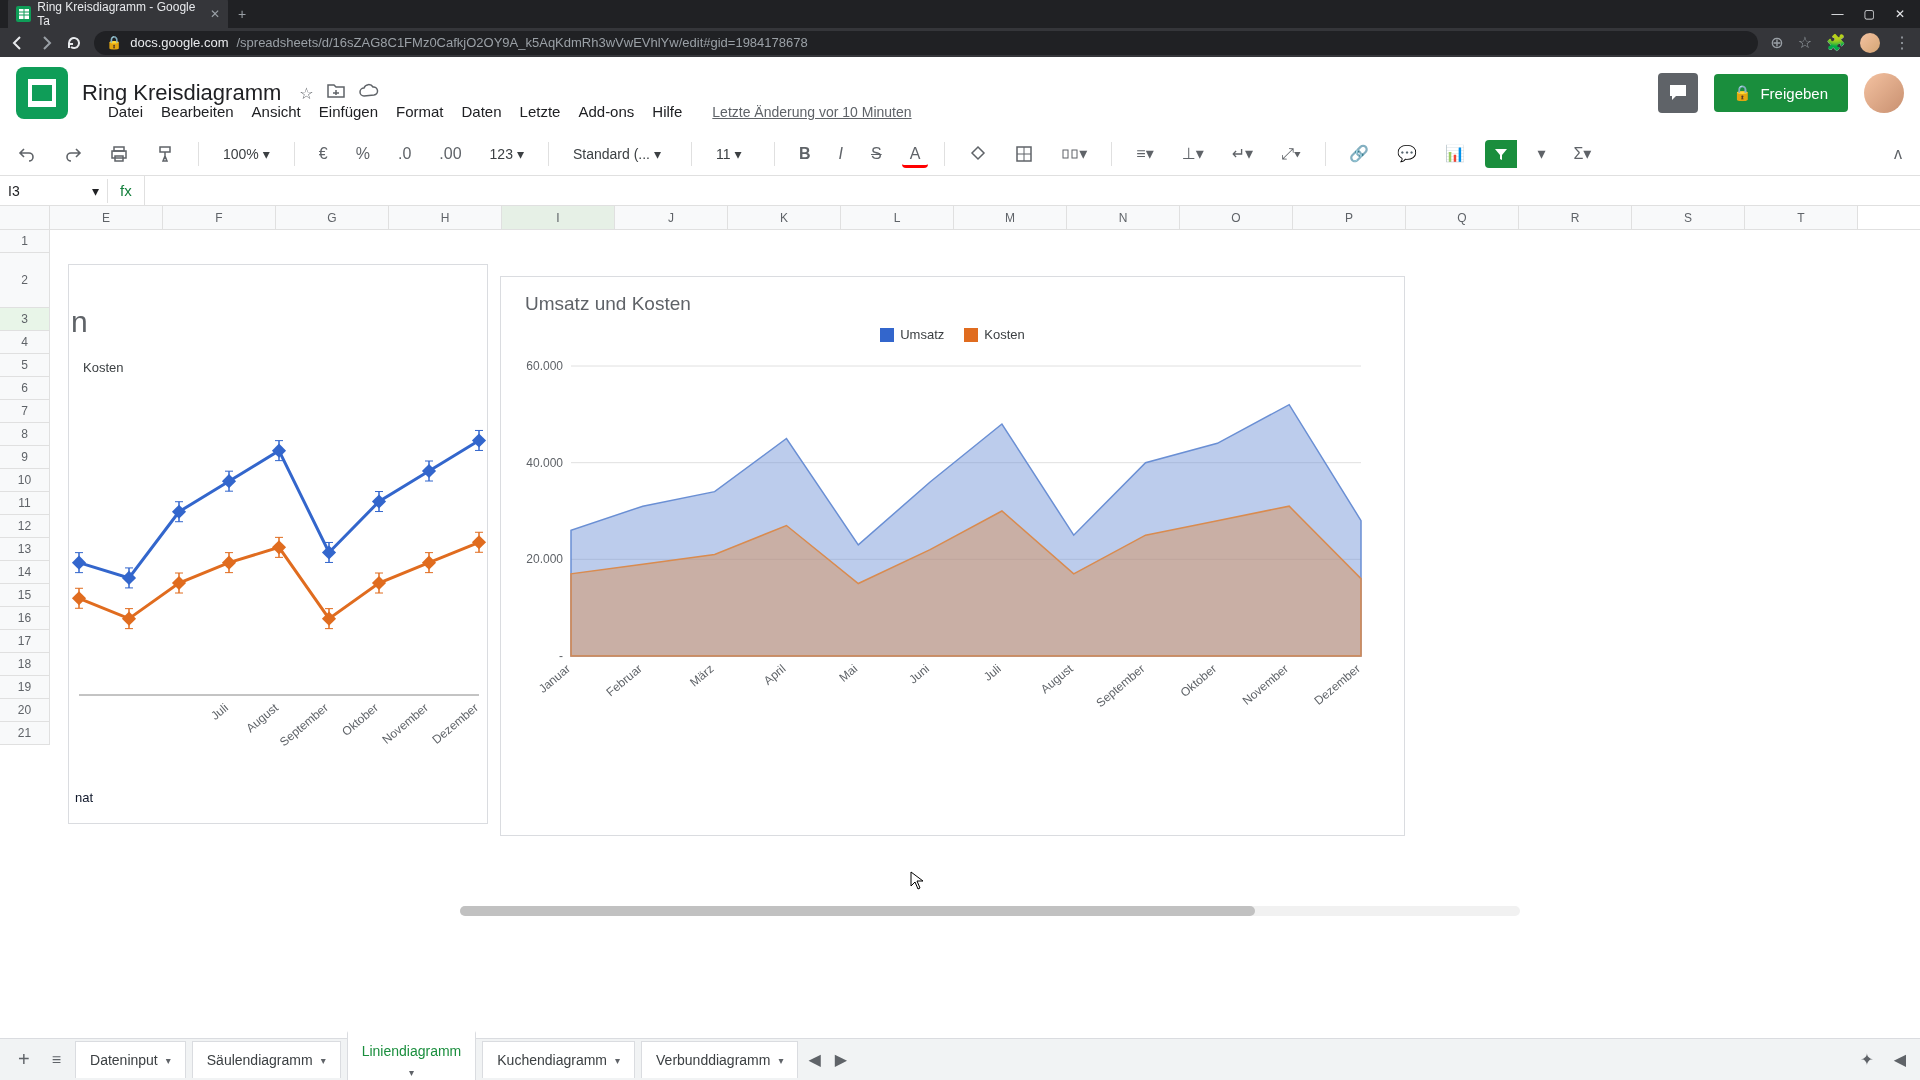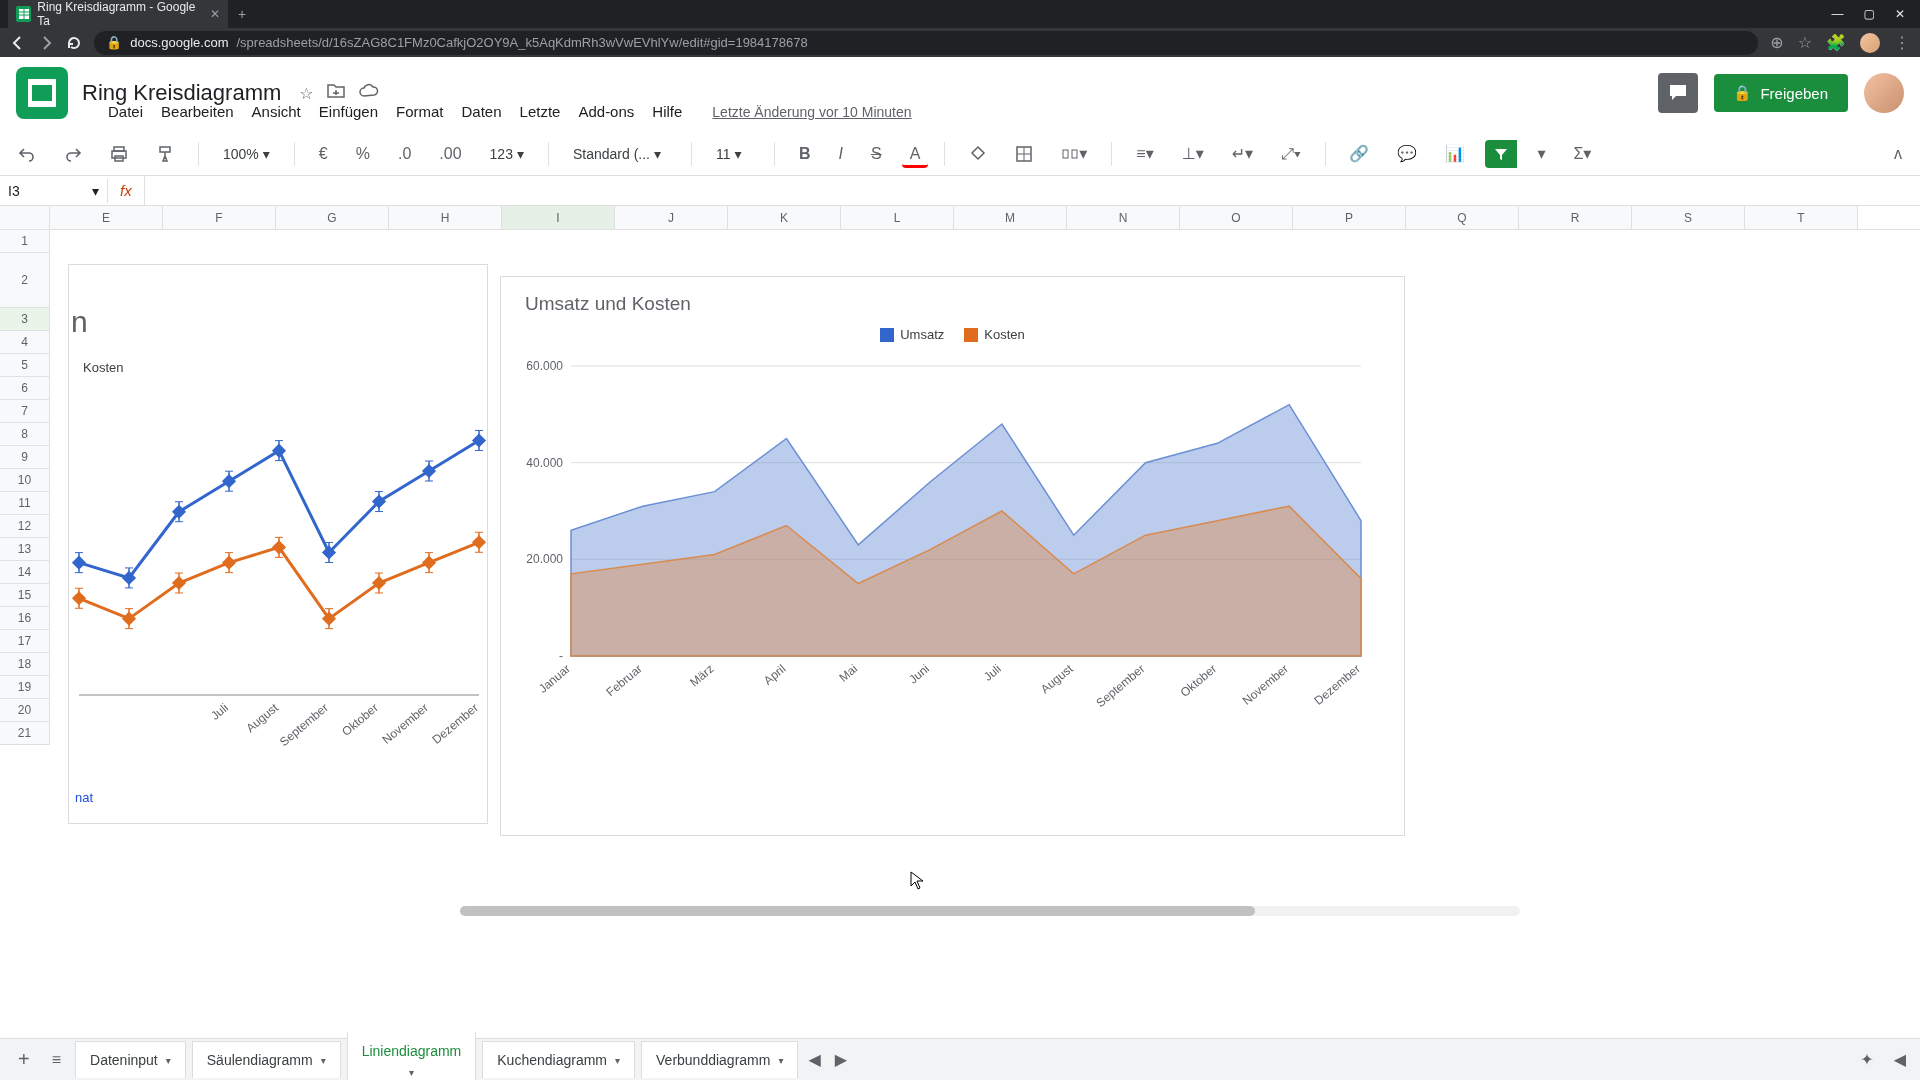"fx" .fx-label { color: #c2410c -> #15803d; font-style: italic -> none }
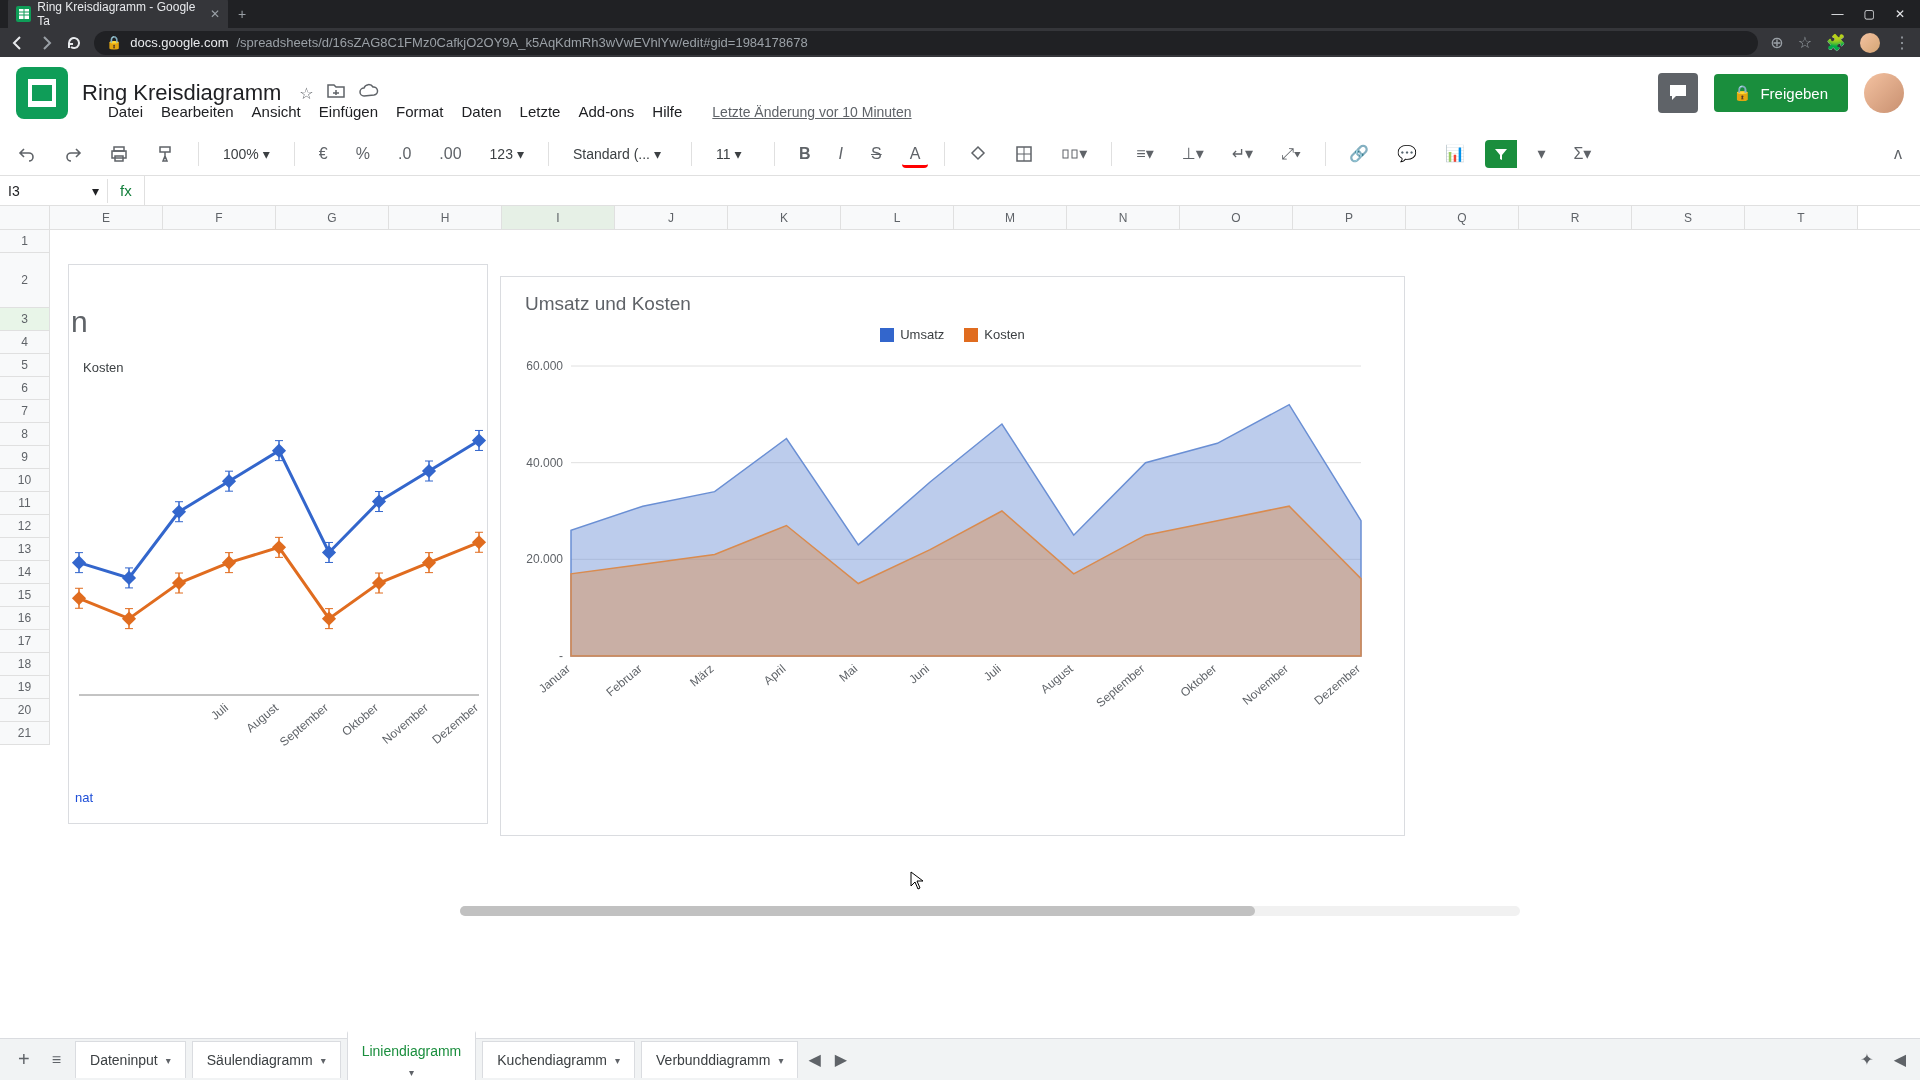"nat" div { color: #1d4ed8 -> #0f172a }
